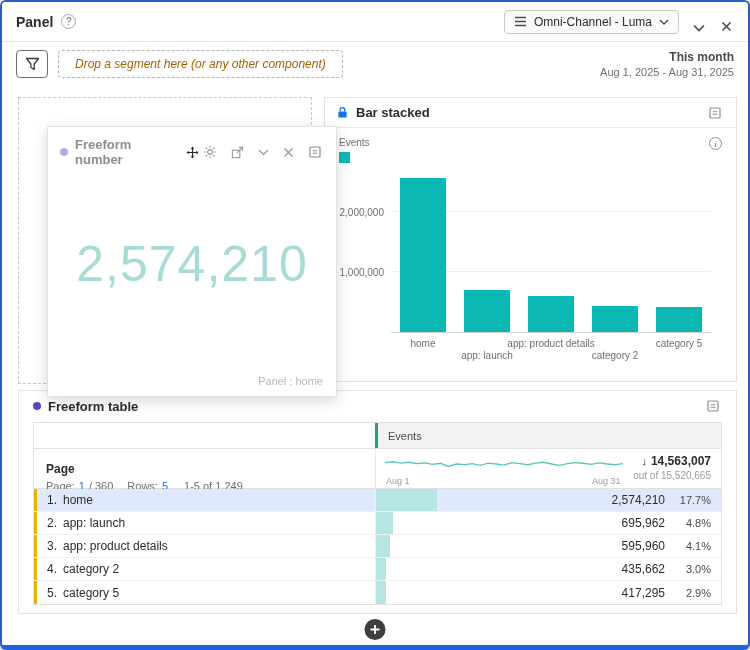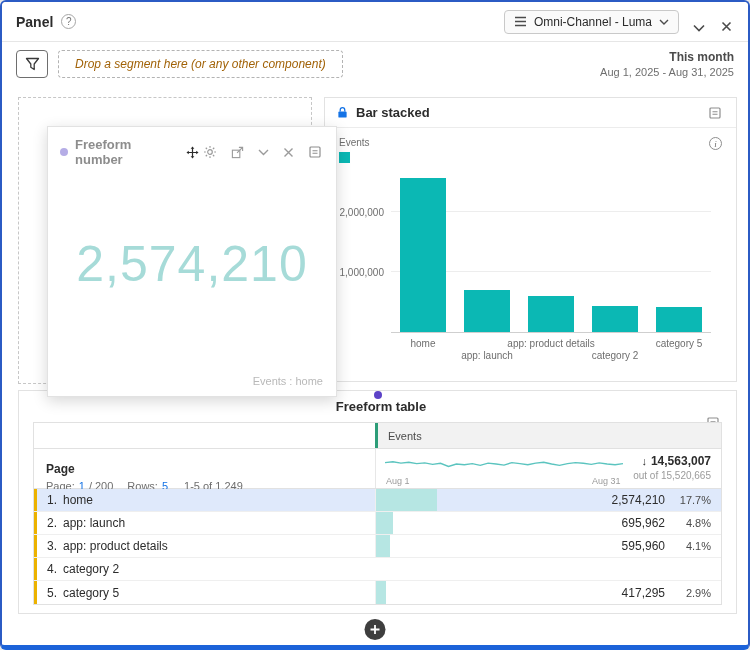"Events : home" div.summary-caption { text: Events -> Panel }
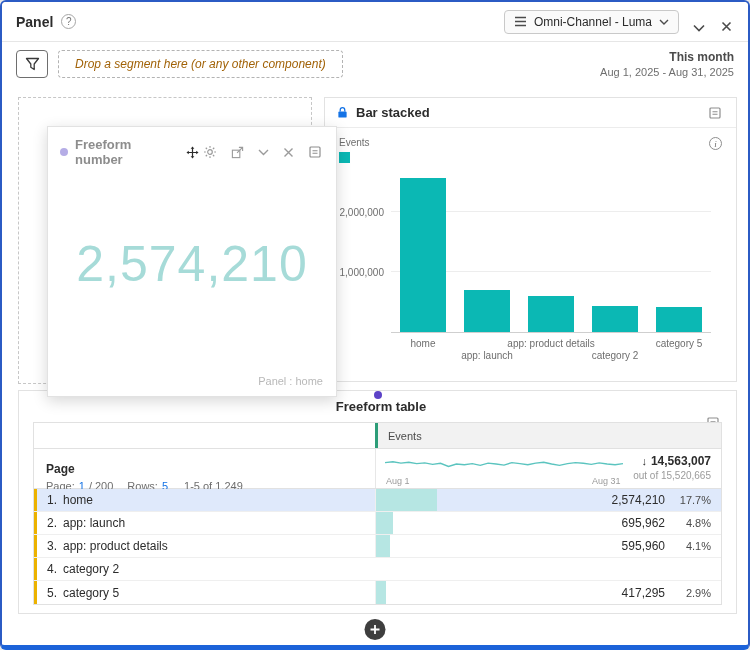"Freeform table" .table-head { flex-direction: column -> none }
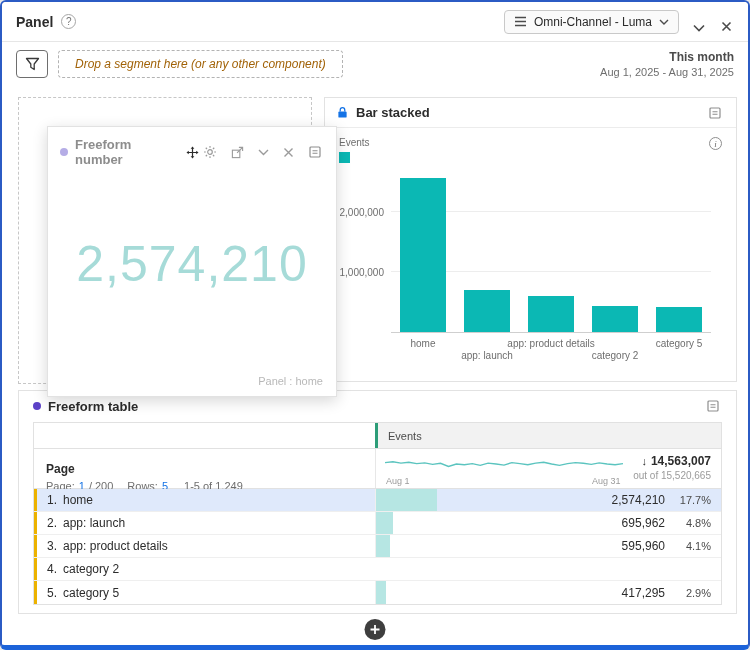"/ 200" span { text: 200 -> 360 }
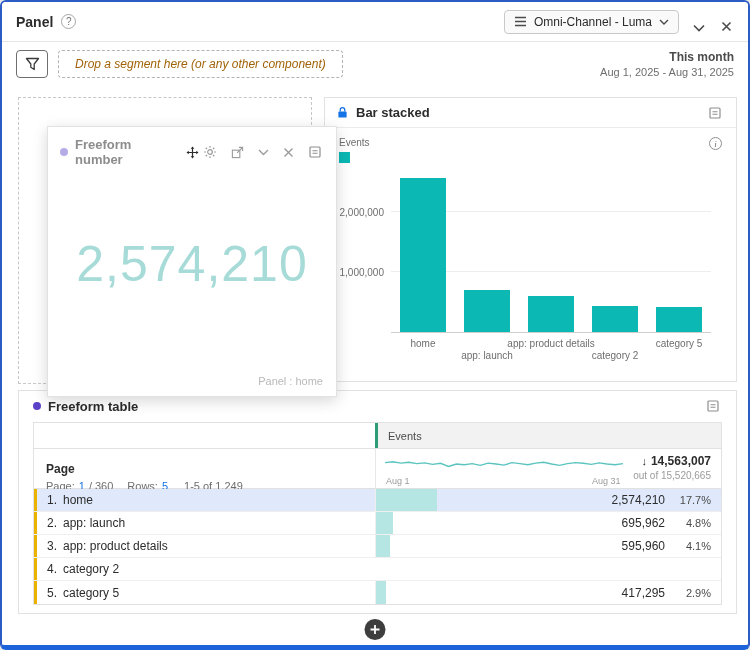"435,662" div.tcell { html: none -> <div> <span></span> <span>435,662</span> <span>3.0%</span> </div> }
